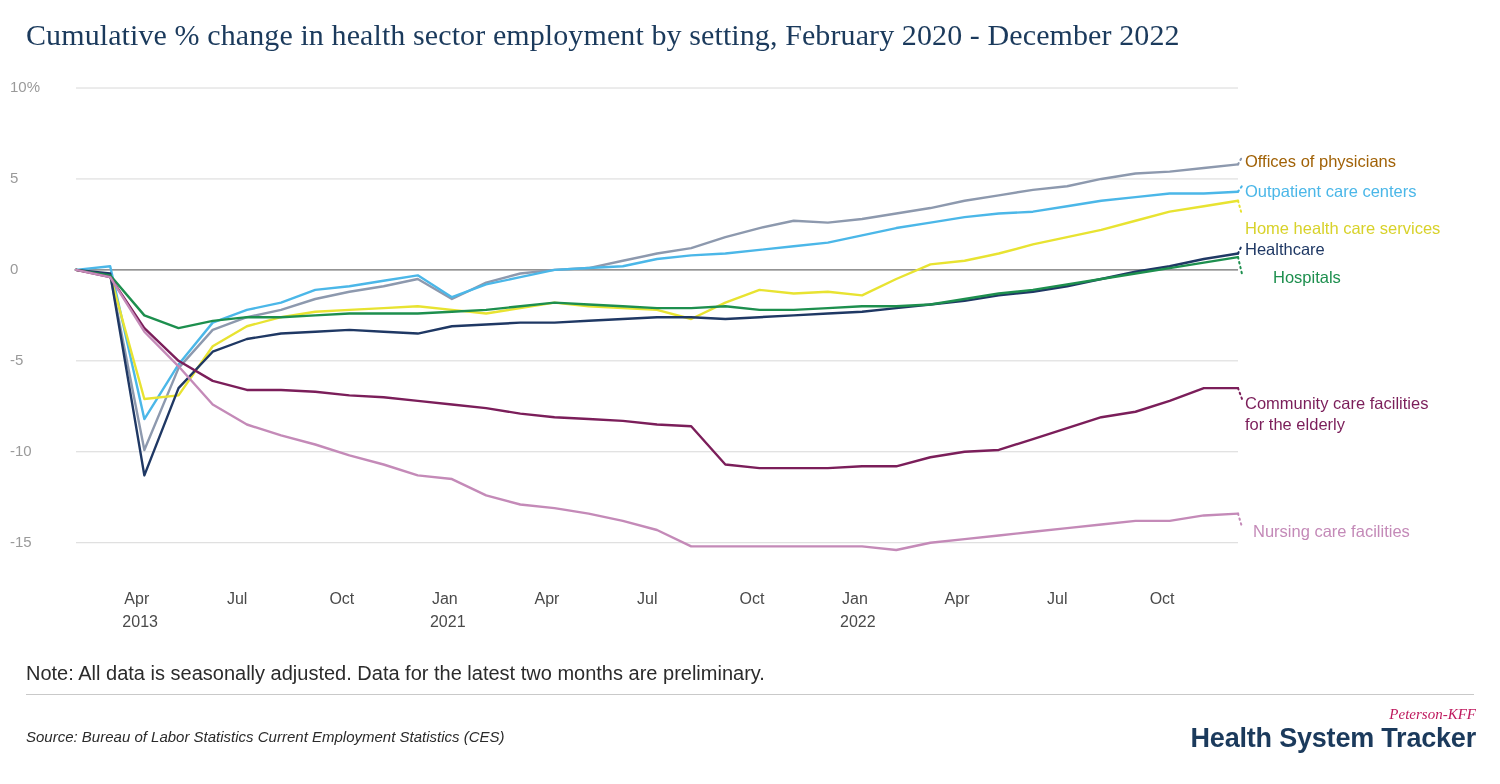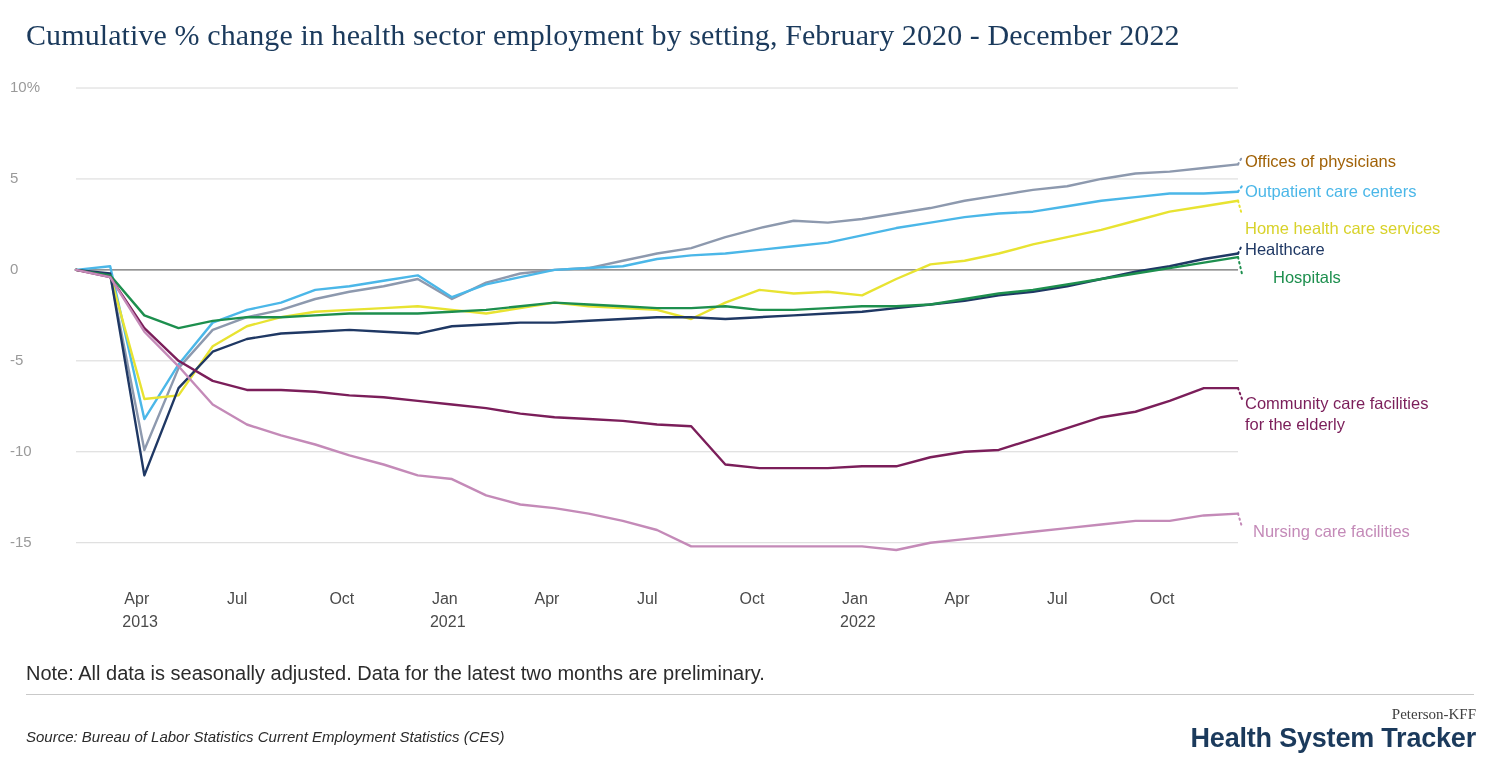"Peterson-KFF" .brand-top { color: #404040 -> #be185d; font-style: none -> italic }
